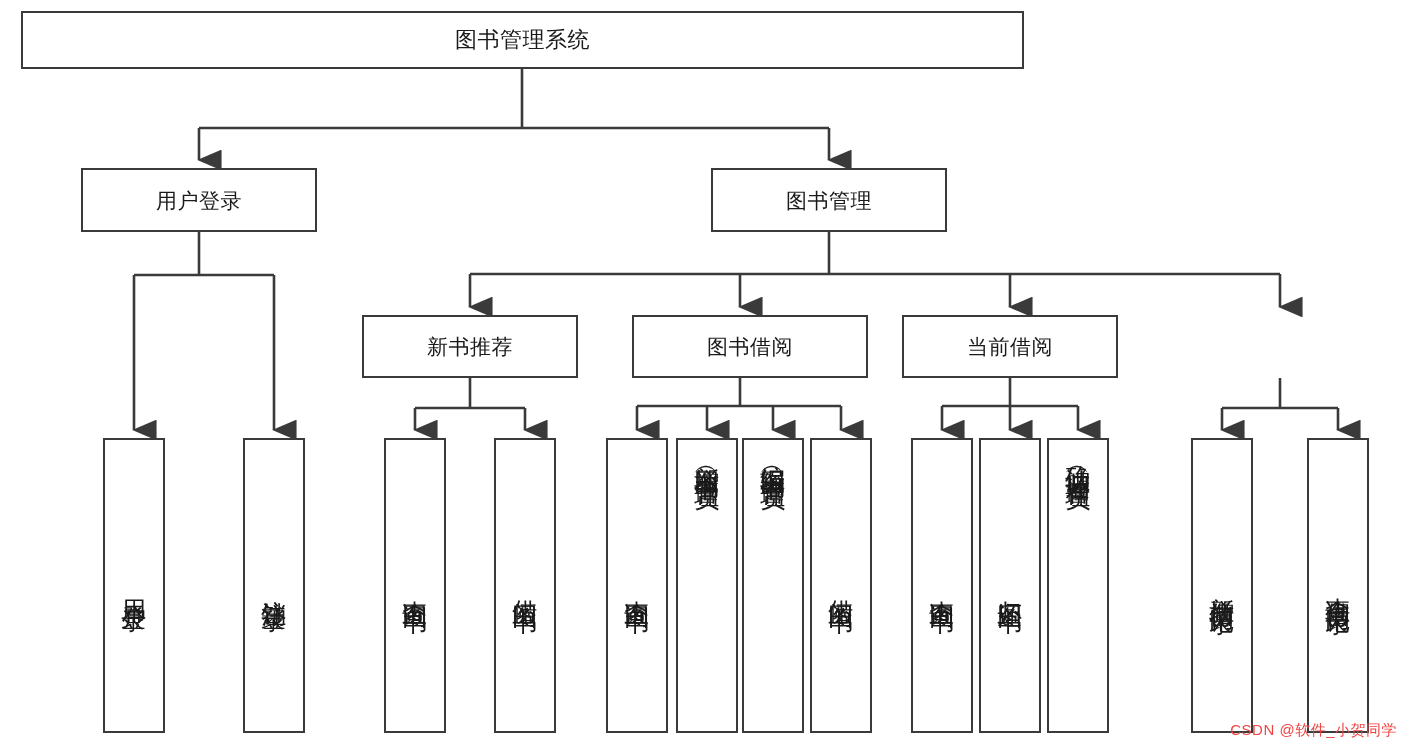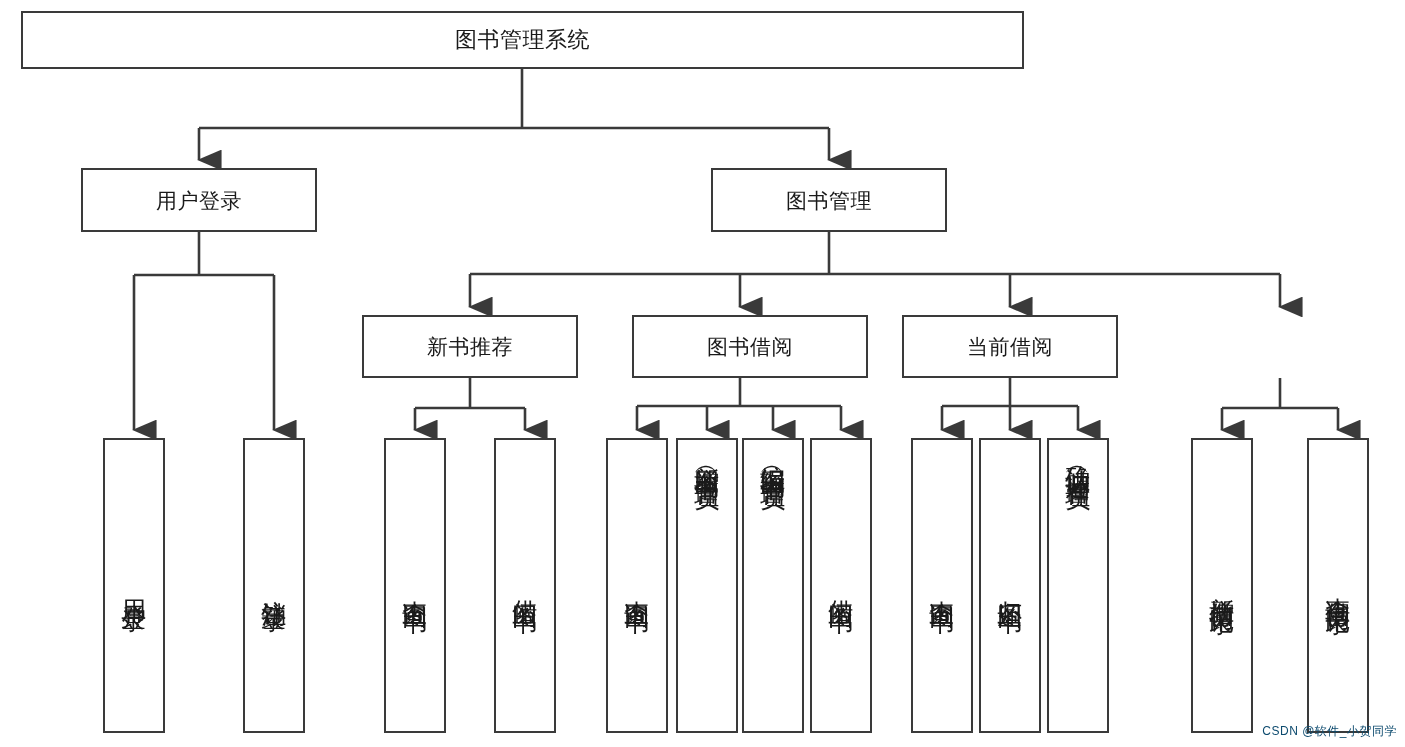"CSDN @软件_小贺同学" .watermark { color: #0c4a6e -> #ef4444; font-size: 12px -> 15px }
